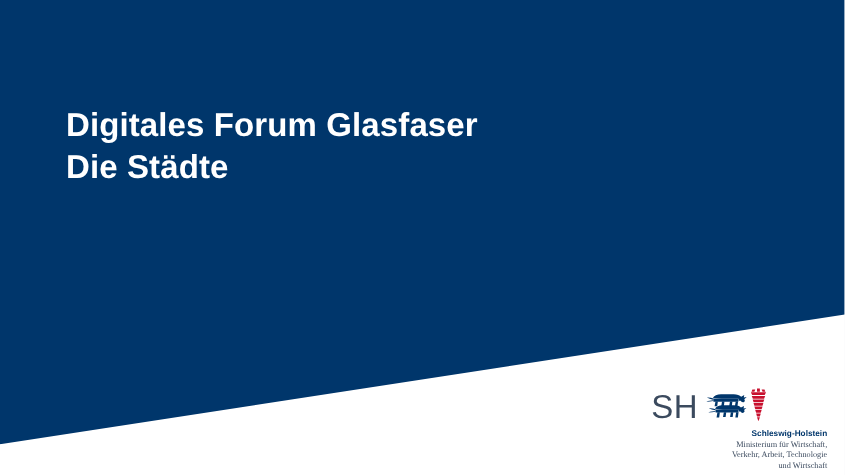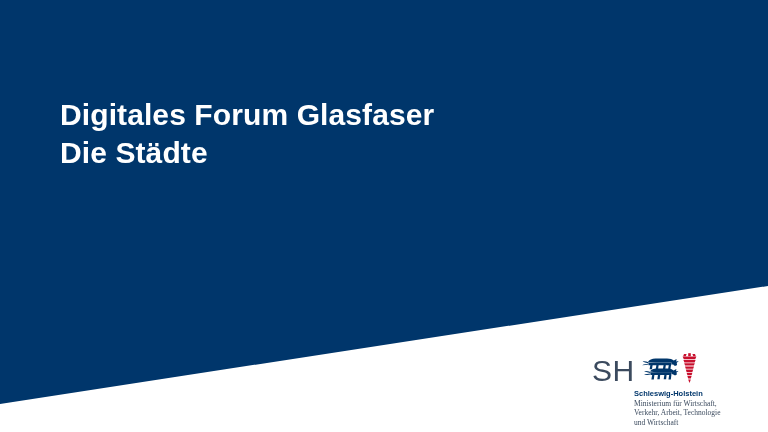"Schleswig-Holstein" #logo-text { margin-left: 42px -> 18px; text-align: none -> right }
